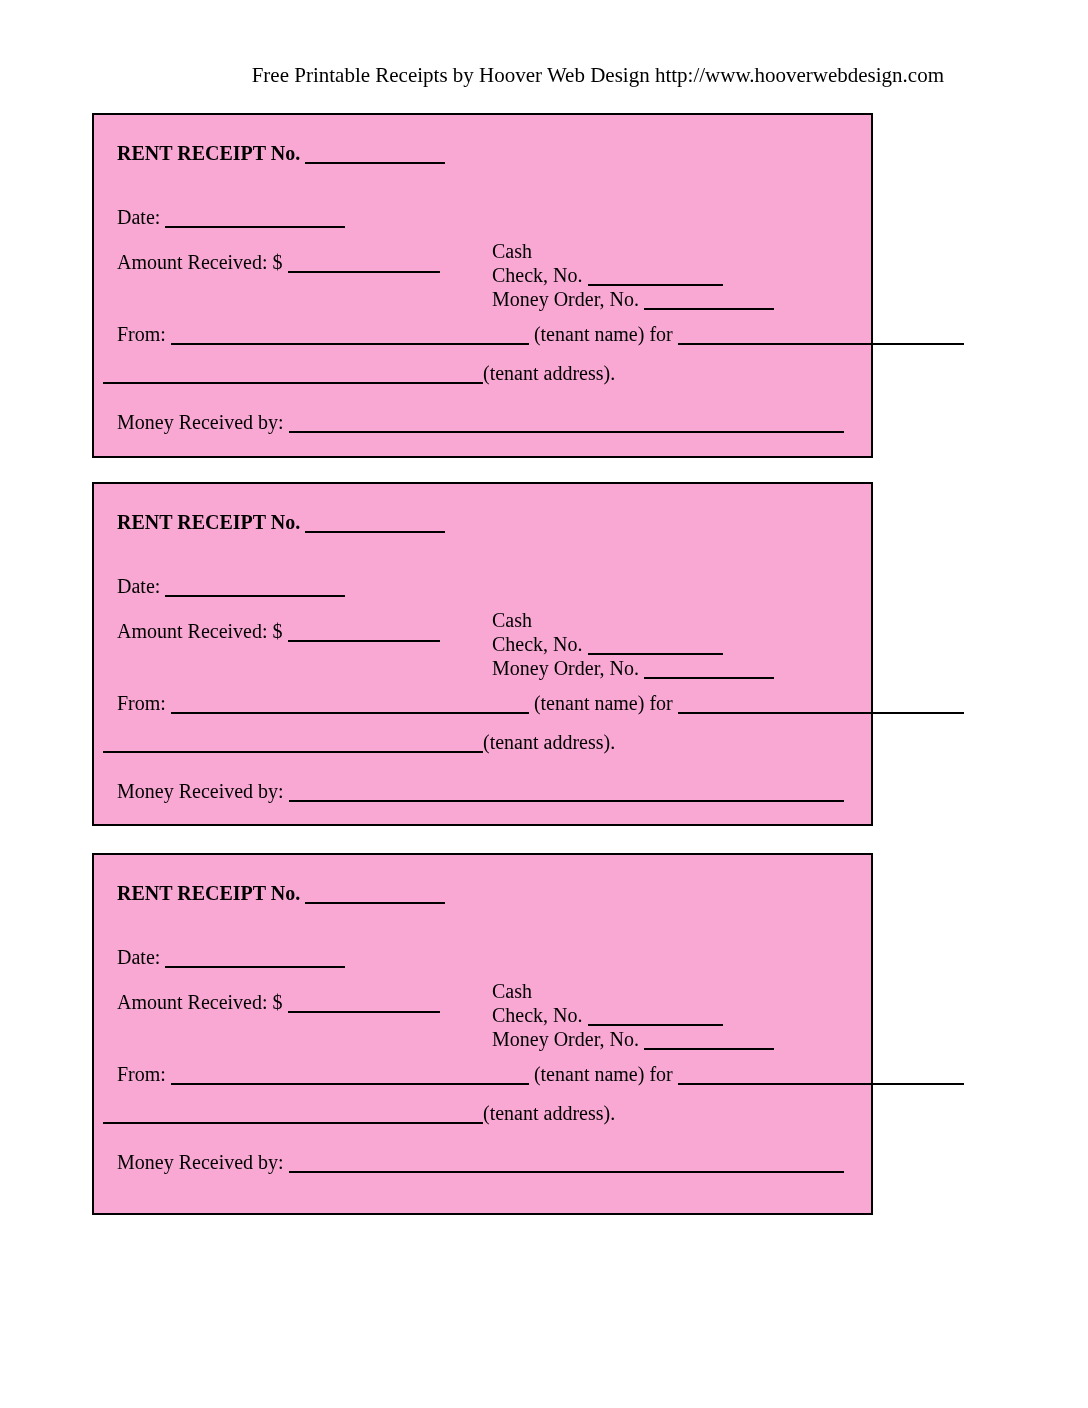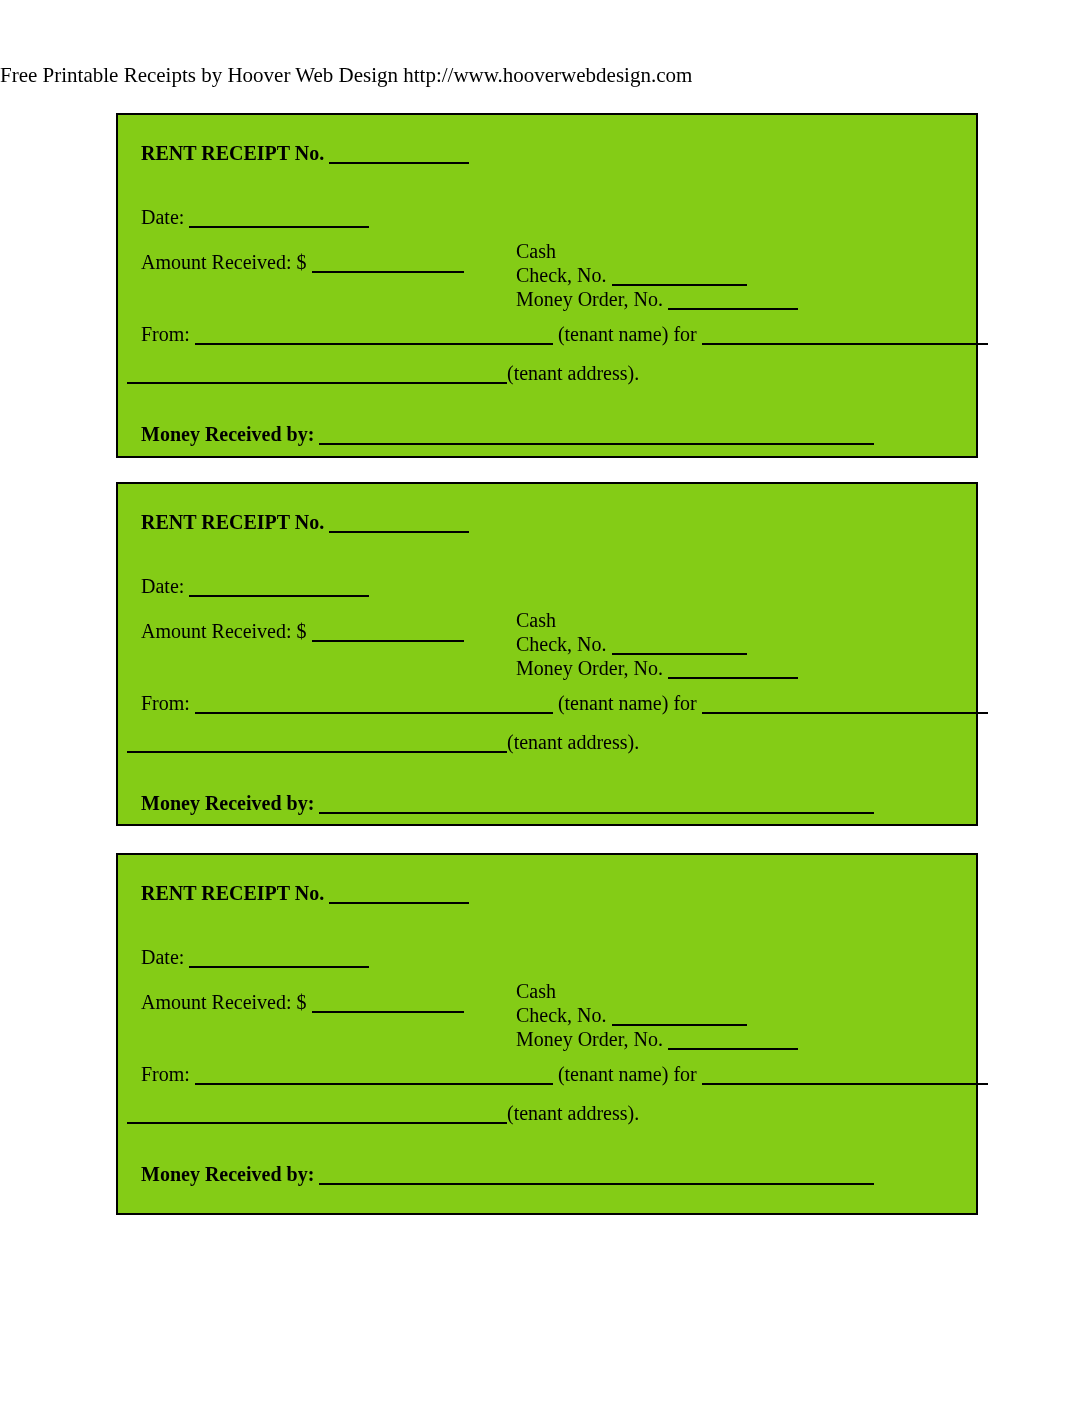"Free Printable Receipts by Hoover" .page-header { text-align: left -> right }
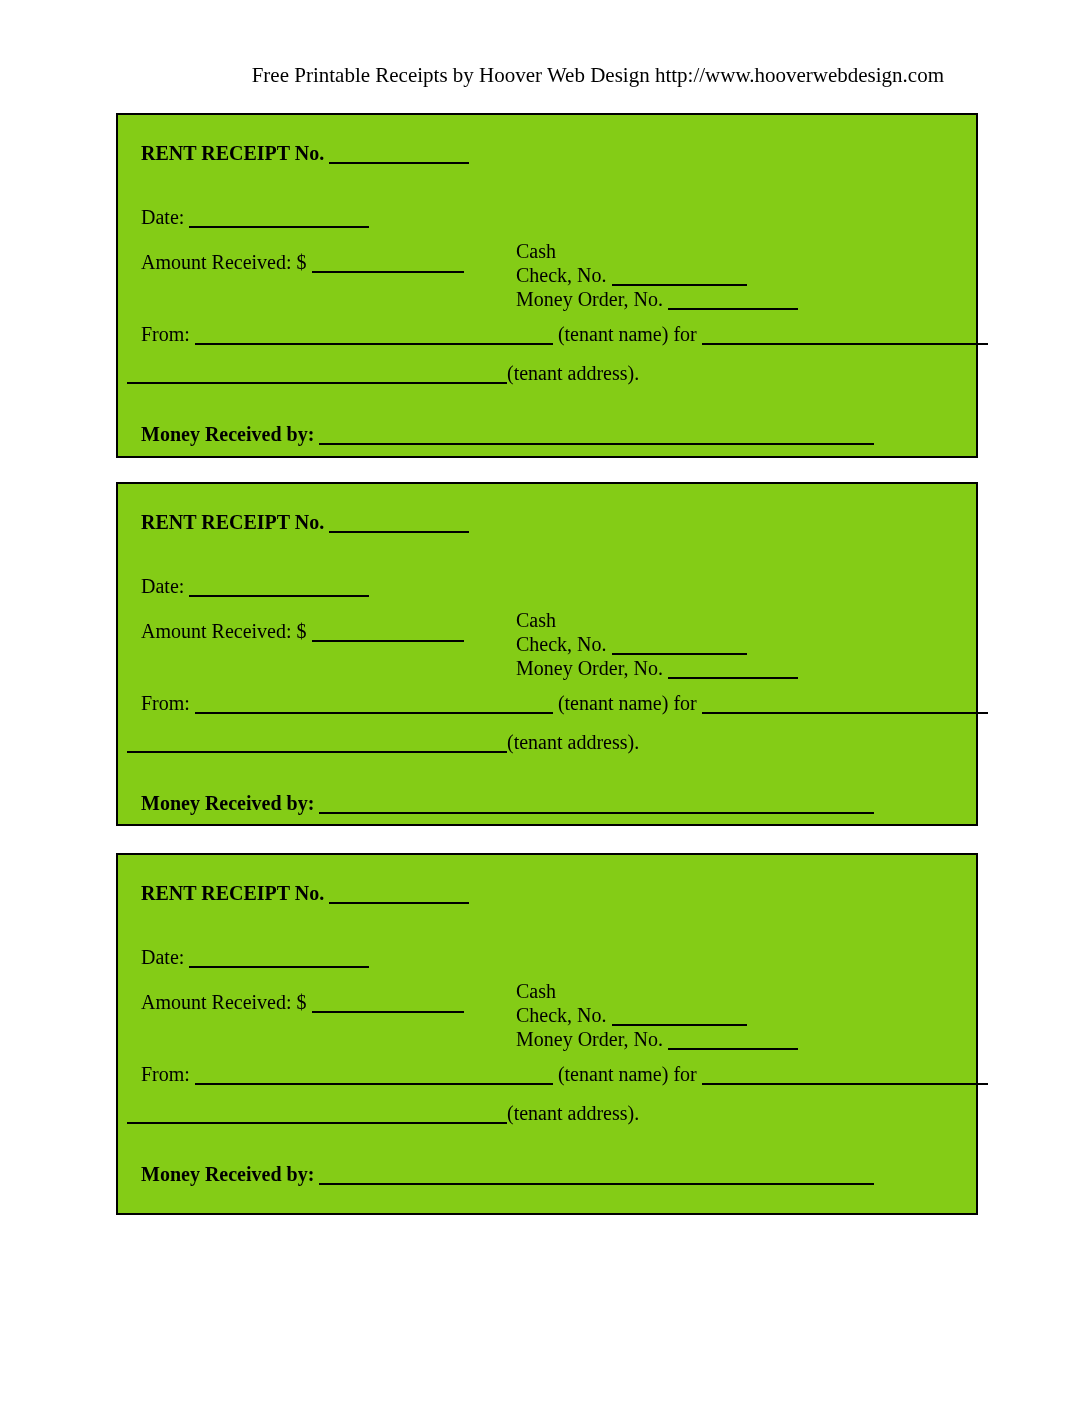"RENT RECEIPT No." .receipt { background: #84cc16 -> #f9a8d4; margin-left: 24px -> none; width: 862px -> 781px }
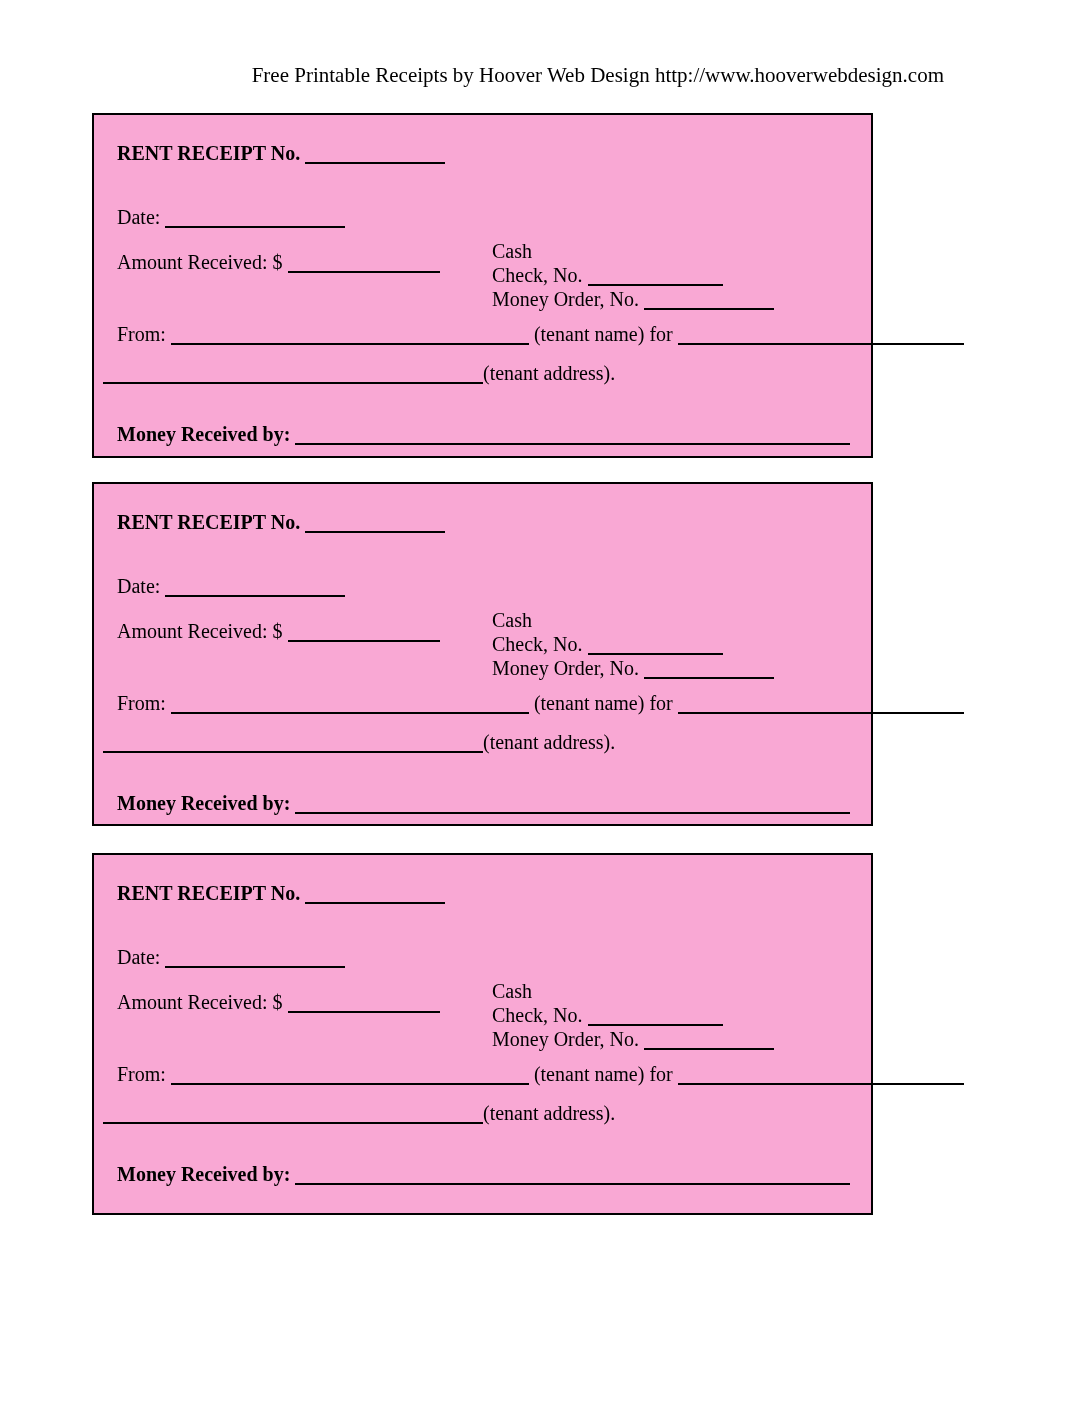"Money Received by:" .row-received { font-weight: bold -> none; top: 308px -> 296px }
